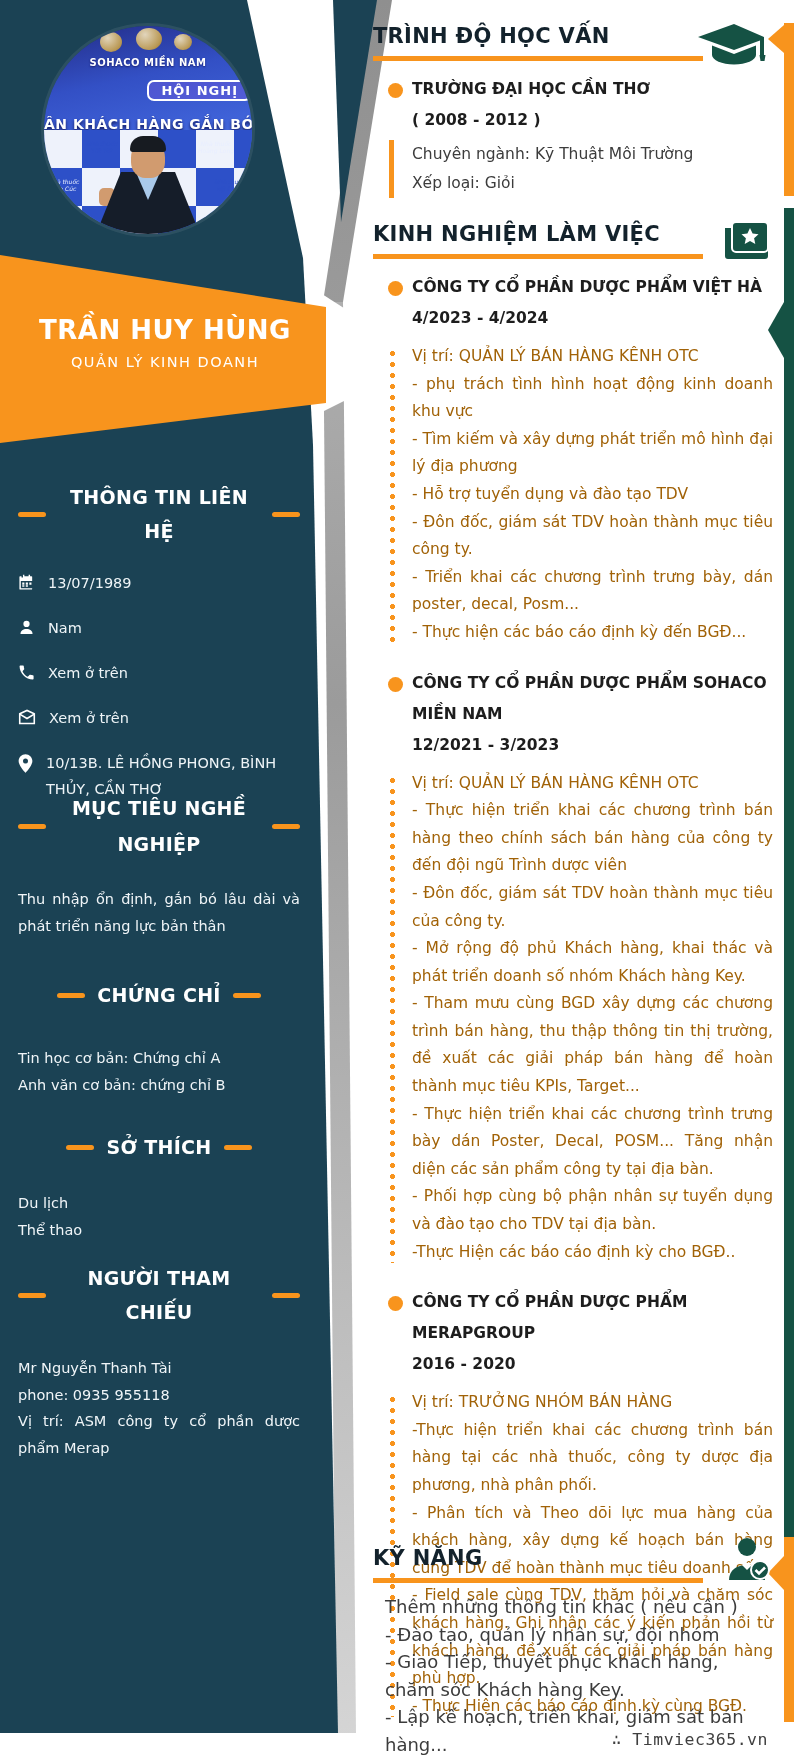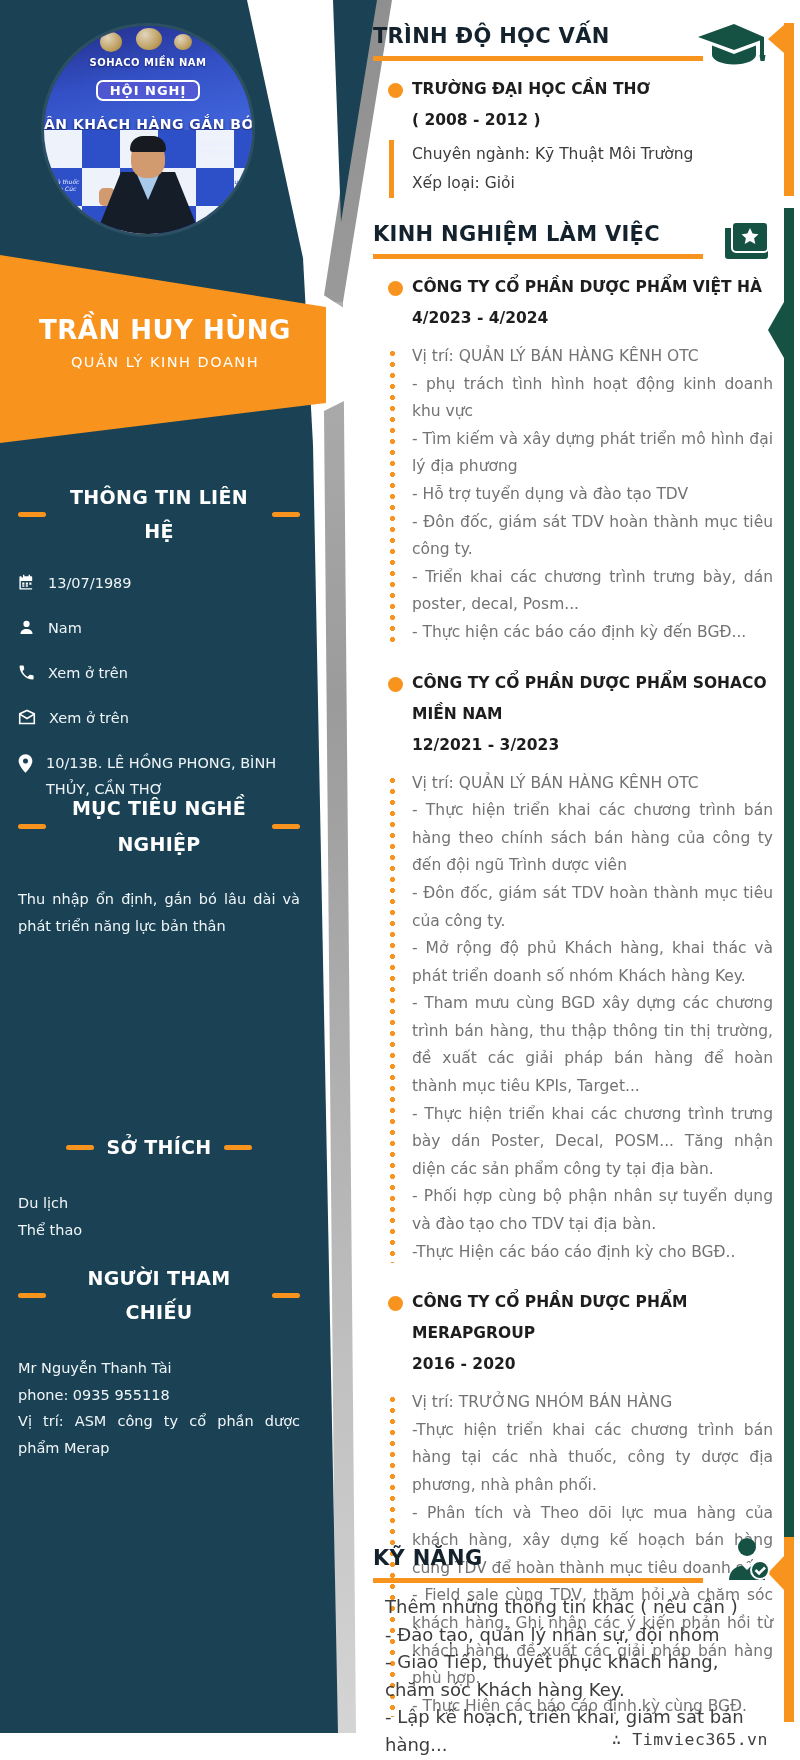"HỘI NGHỊ" .ph-badge-wrap { text-align: center -> right }
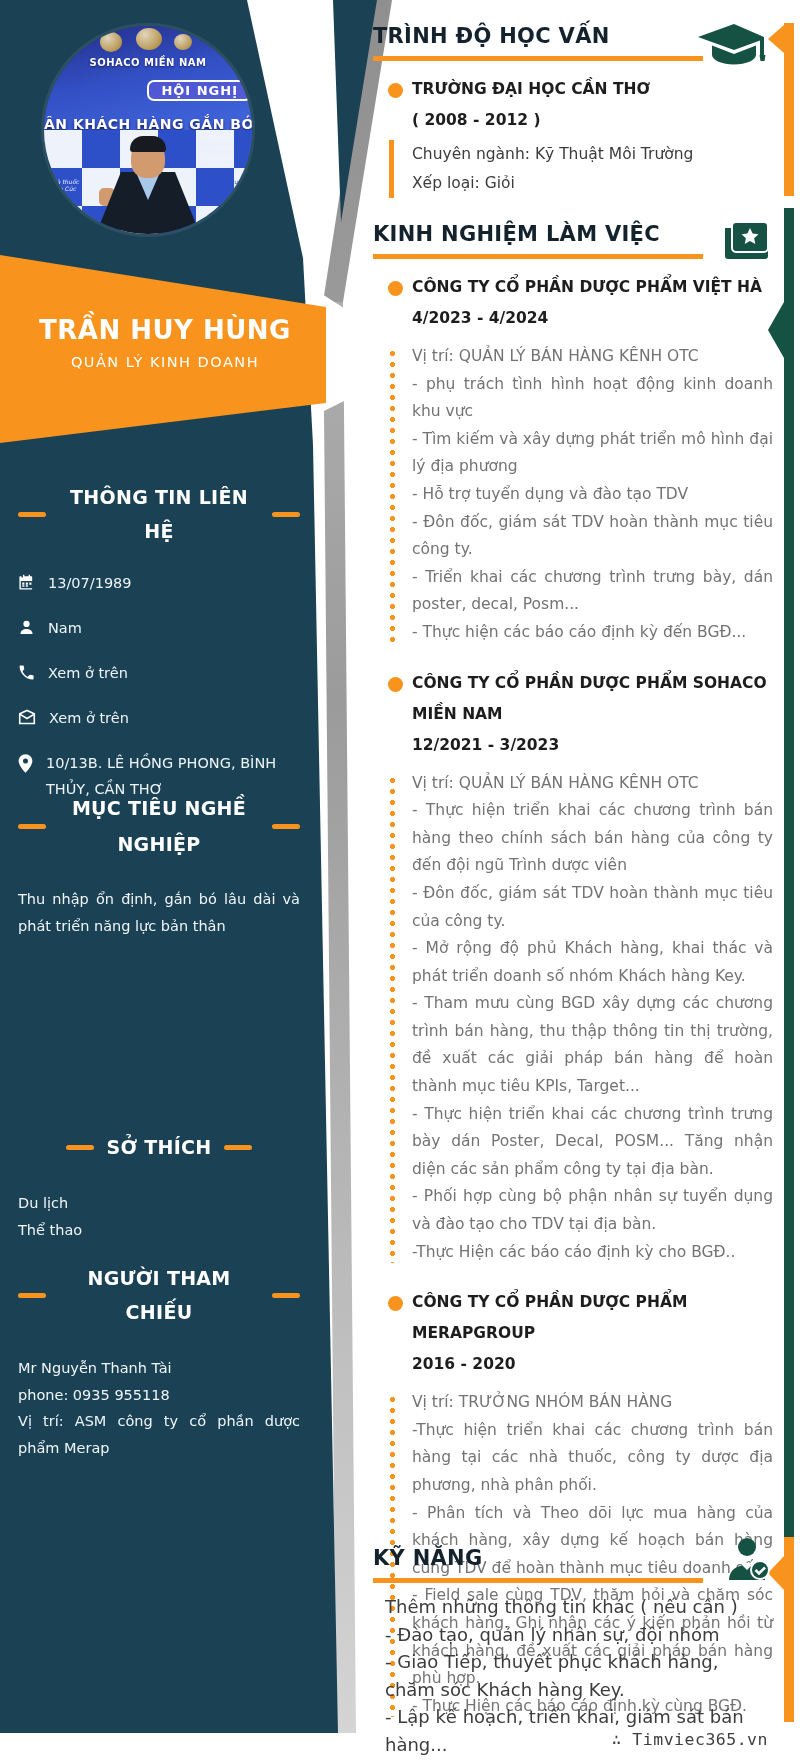"Vị trí: QUẢN LÝ BÁN" .desc p { color: #737373 -> #a16207 }
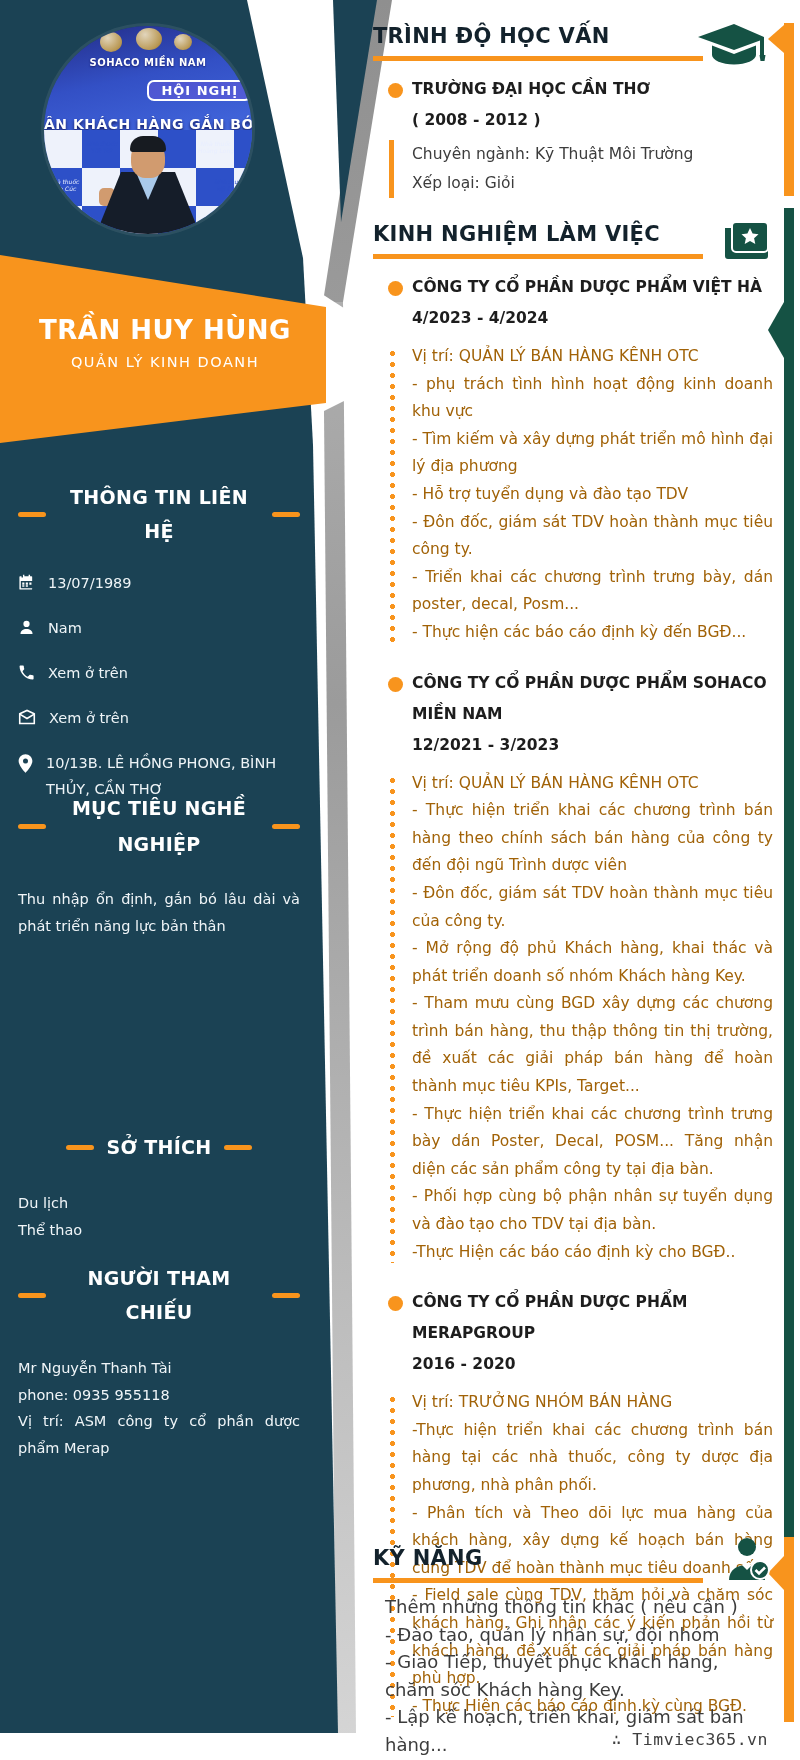"CHỨNG CHỈ" section.side-sec { html: none -> <section> <h3> <span></span> <span>CHỨNG CHỈ</span> <span></span> </h3> <div> <p>Tin học cơ bản: Chứng chỉ A</p> <p>Anh văn cơ bản: chứng chỉ B</p> </div> </section> }
